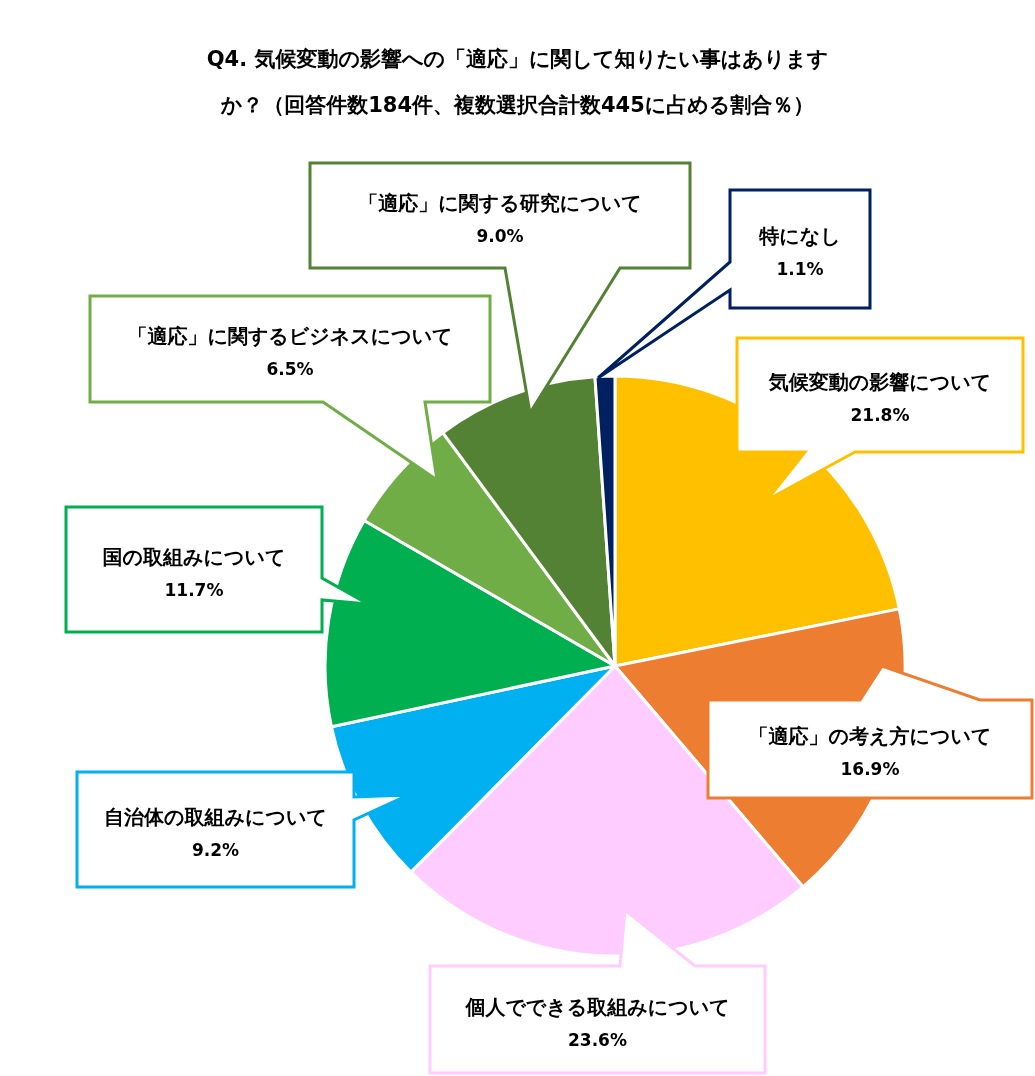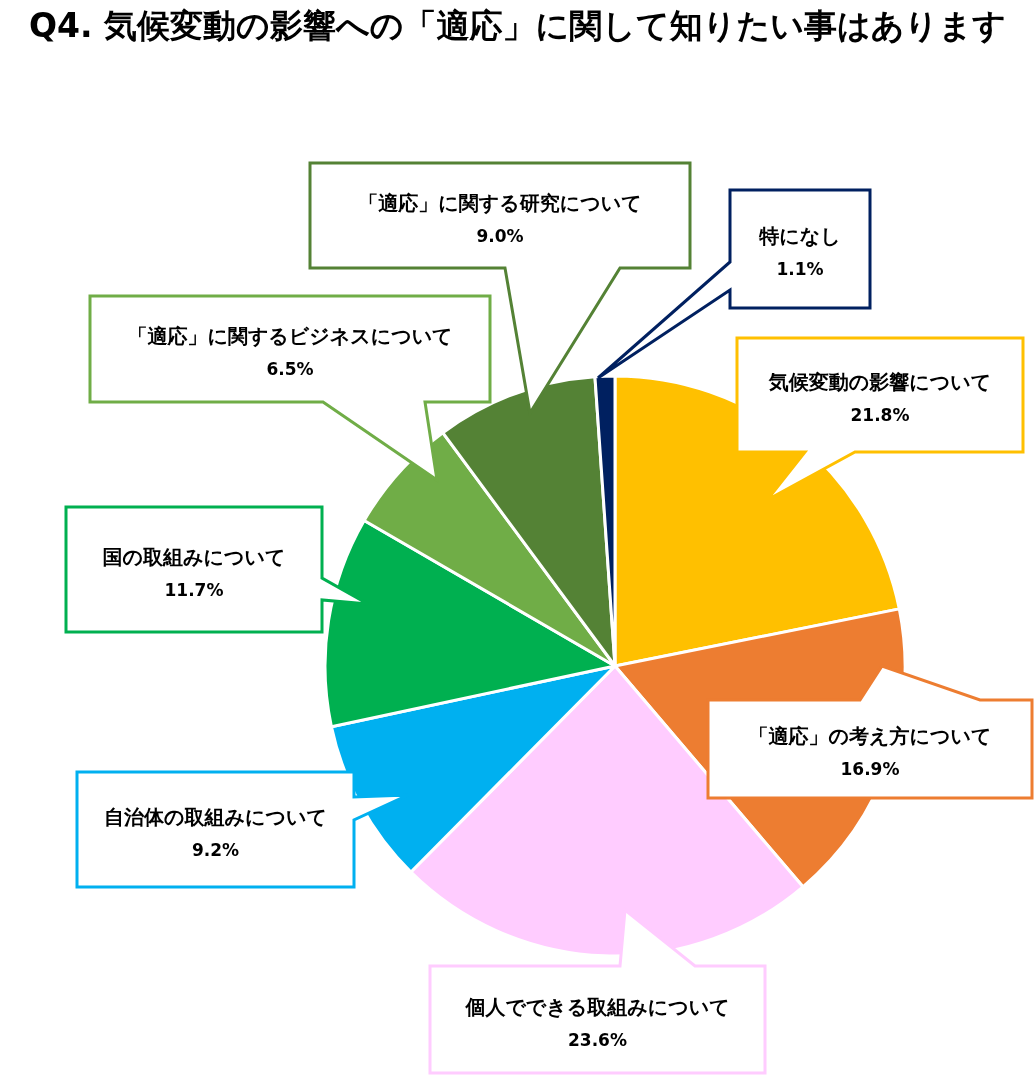"Q4. 気候変動の影響への「適応」に関して知りたい事はあります" .title { font-size: 33px -> 21px; top: 3px -> 36px }
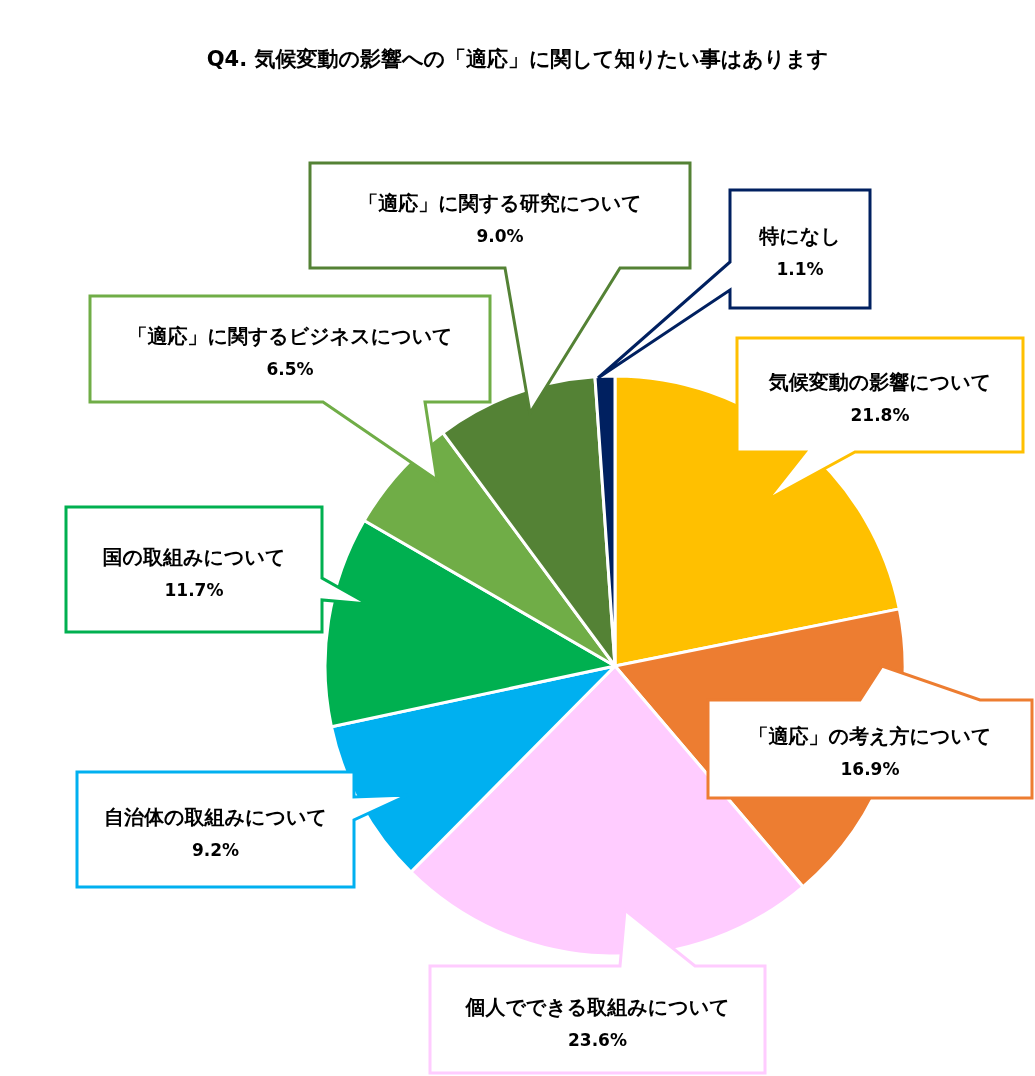"か？（回答件数184件、複数選択合計数445に占める割合％）" div { html: none -> <div>か？（回答件数184件、複数選択合計数445に占める割合％）</div> }
